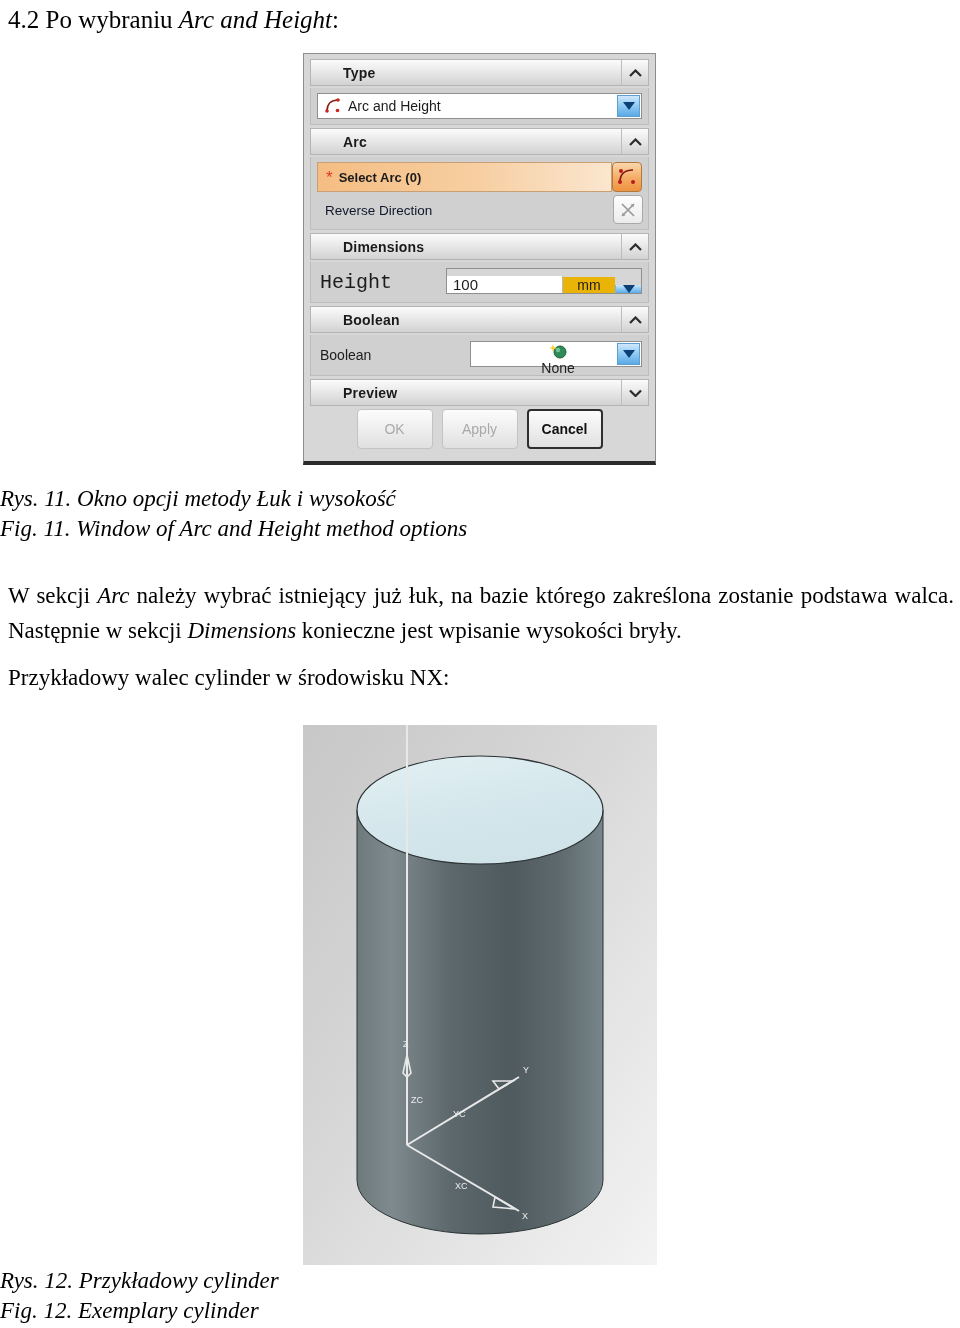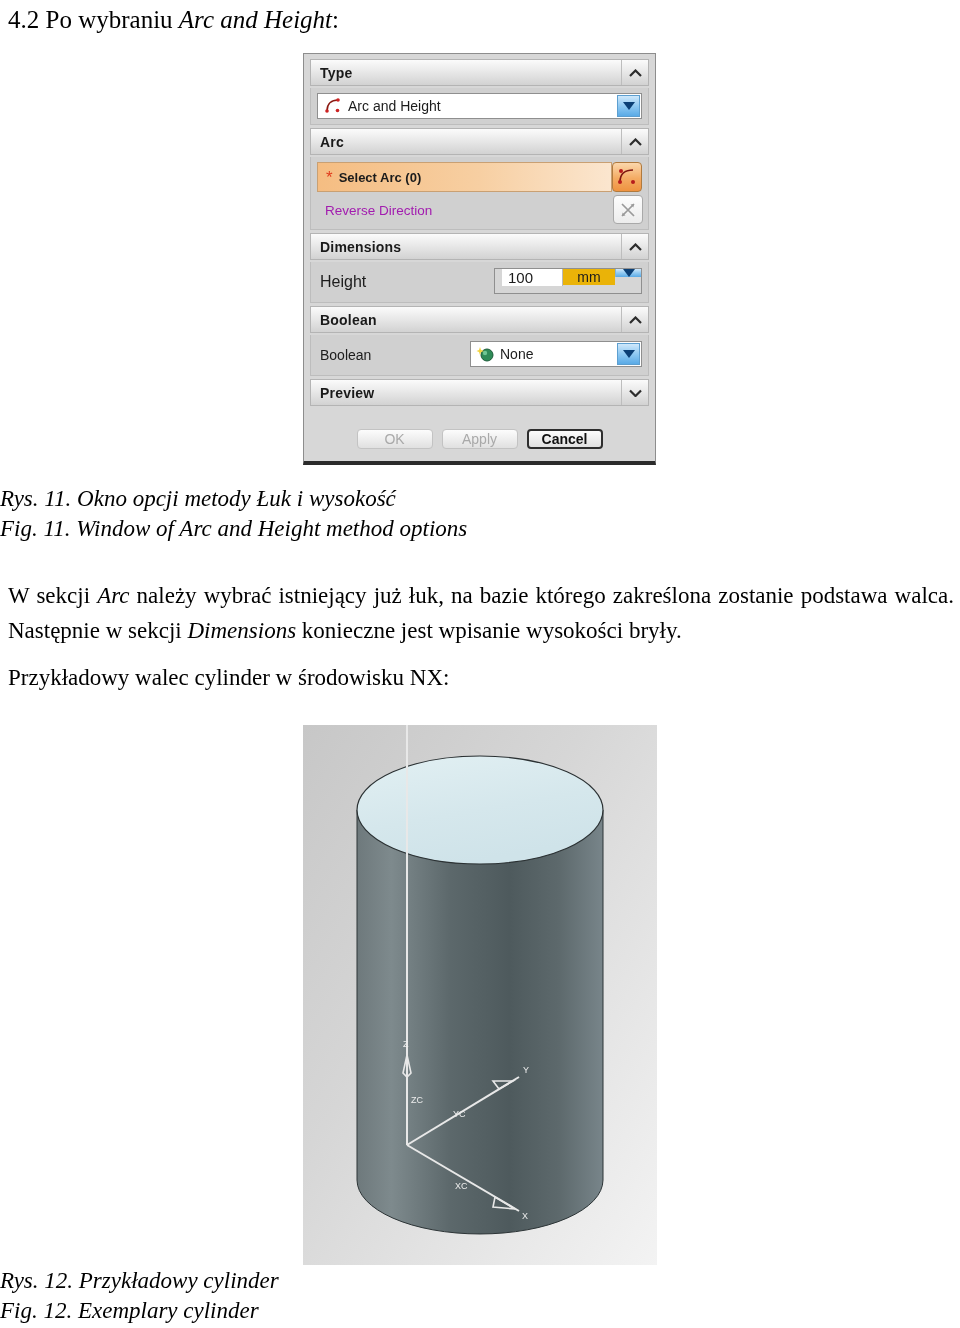"Type" .sec-header { padding-left: none -> 23px }
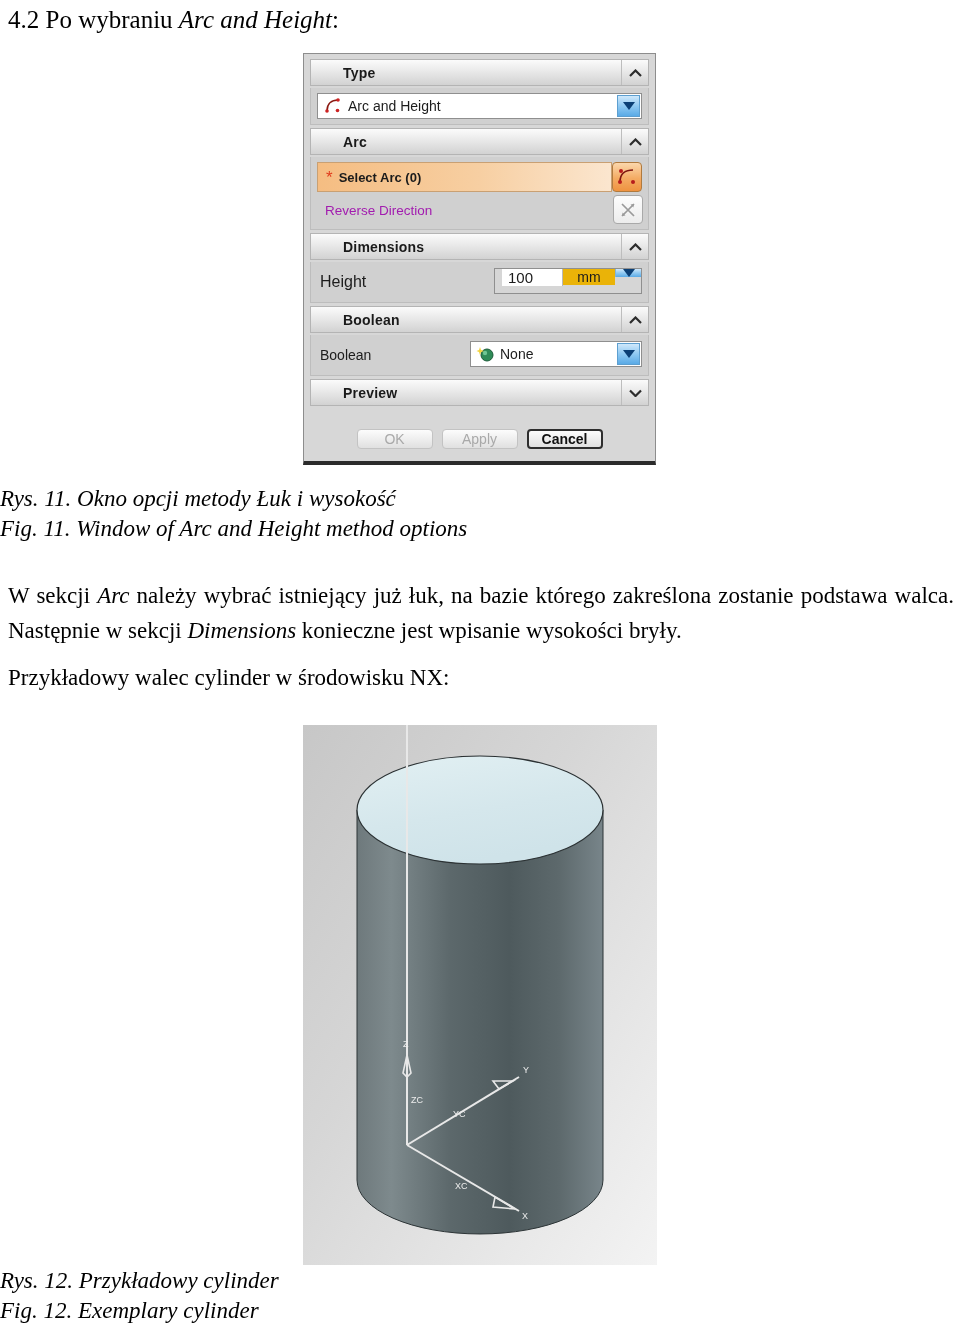"Reverse Direction" .reverse-row .rev-label { color: #a21caf -> #0f172a }
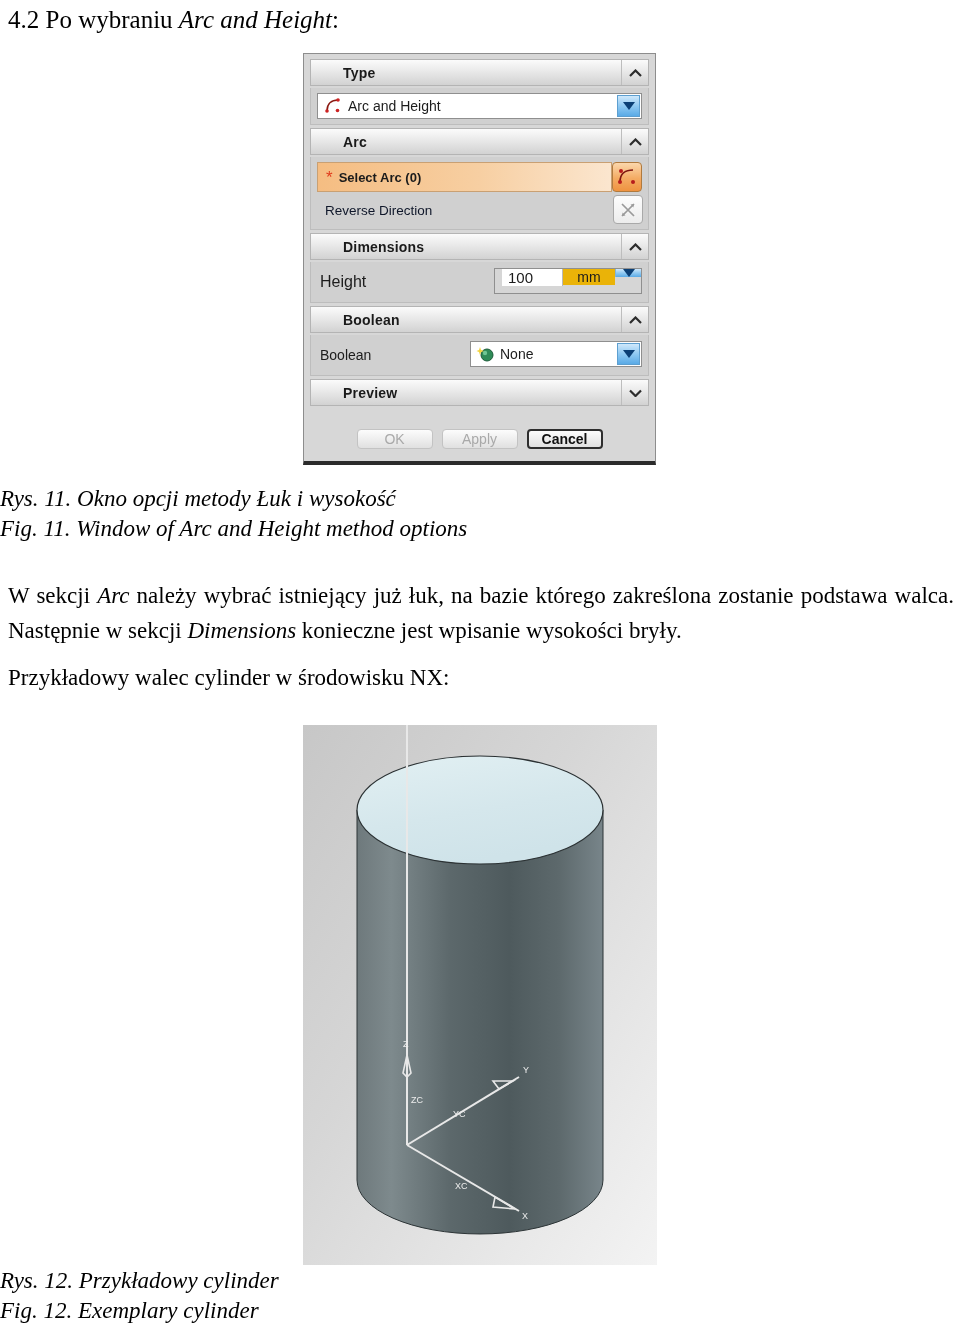"Height" .dim-row .dim-label { font-family: none -> Liberation Mono, monospace; font-size: 16px -> 20px }
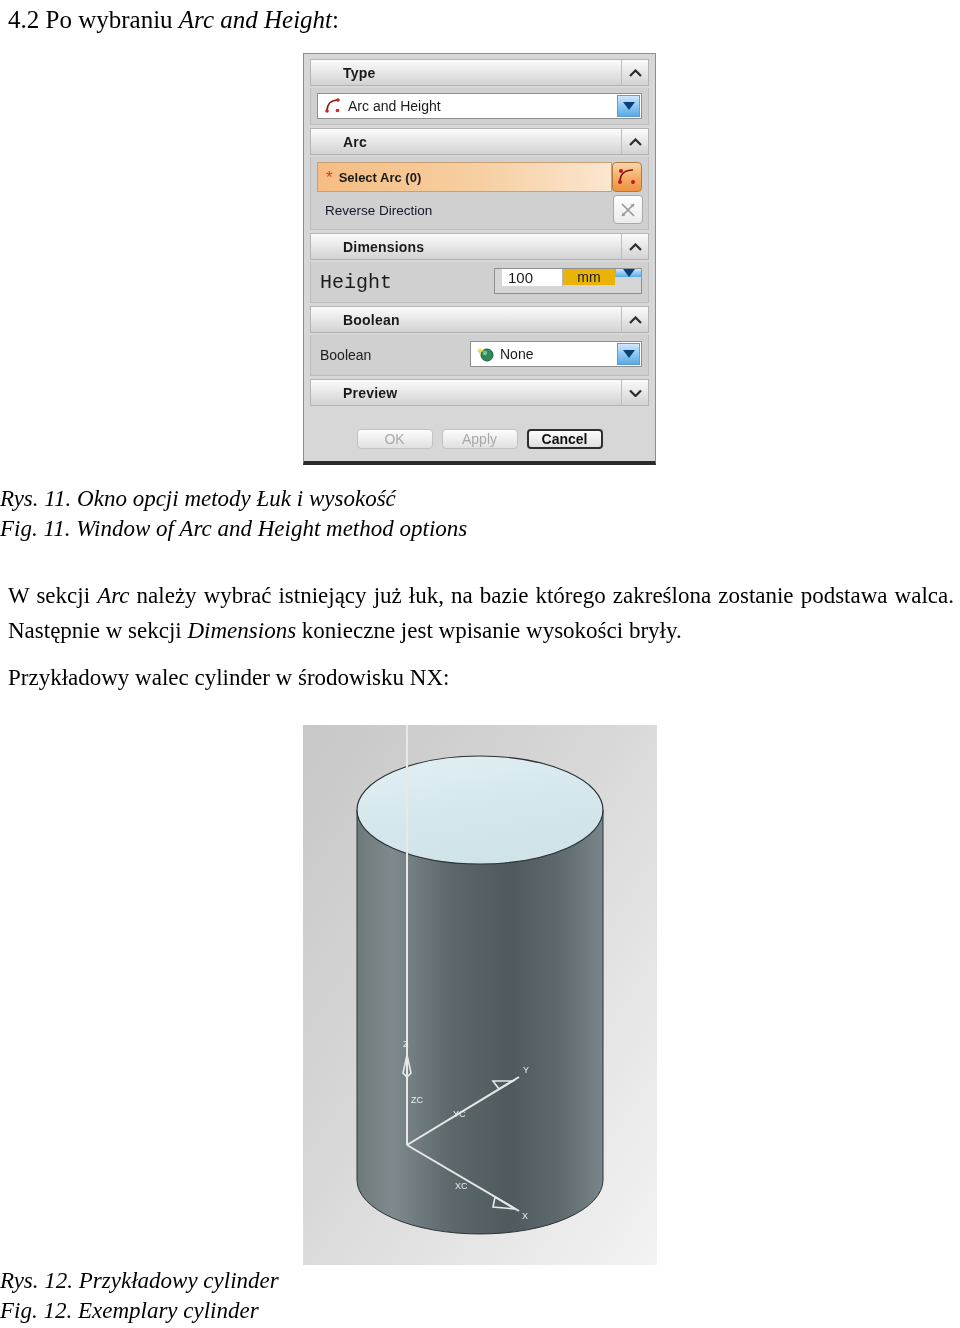"100" .value-group { align-items: flex-start -> flex-end; padding-left: 7px -> none; width: 148px -> 196px }
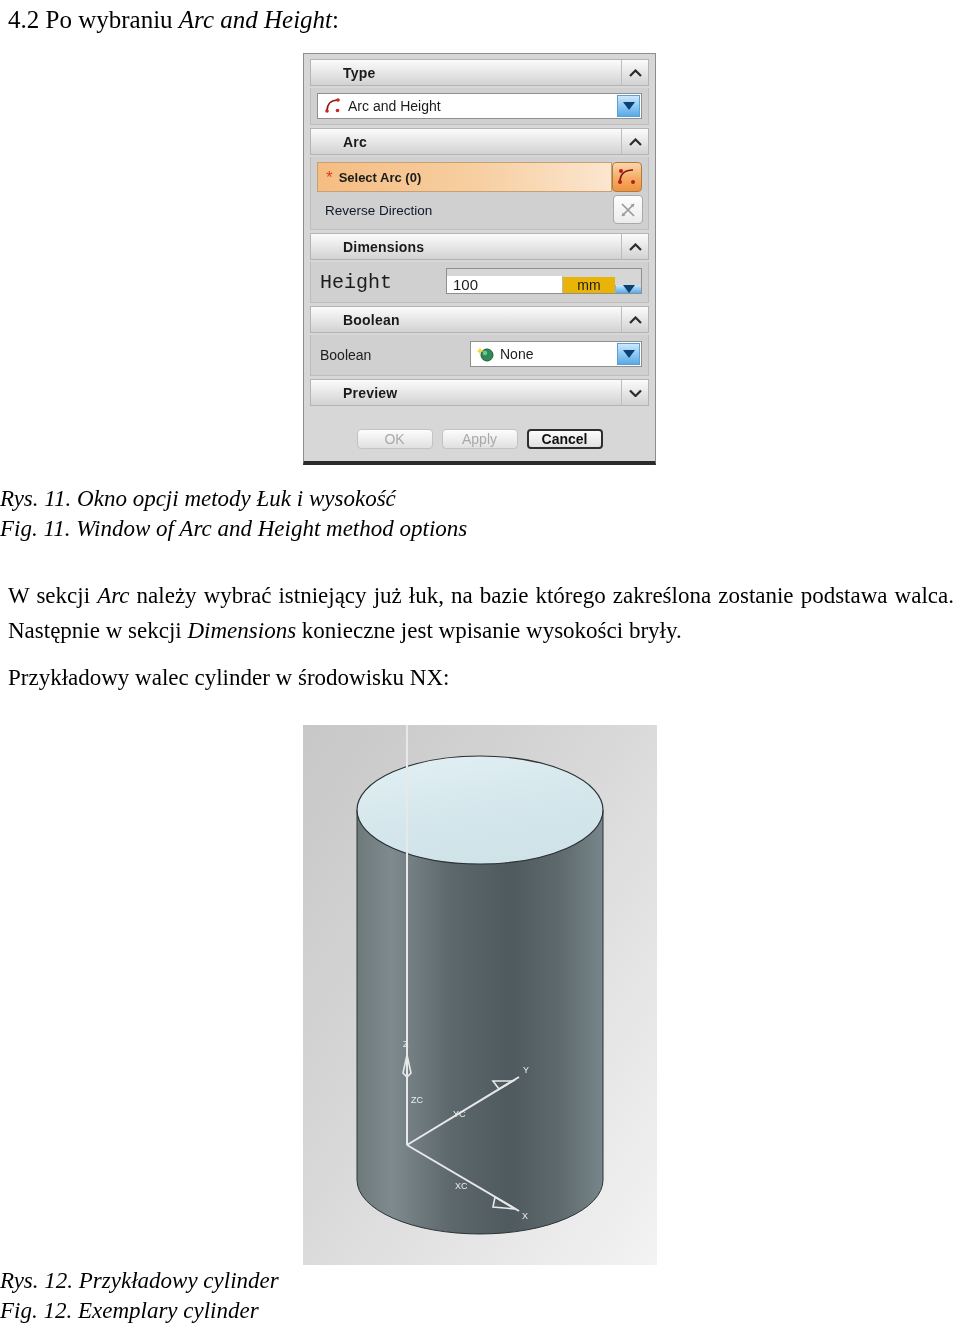"None" .bool-combo { flex-direction: none -> column }
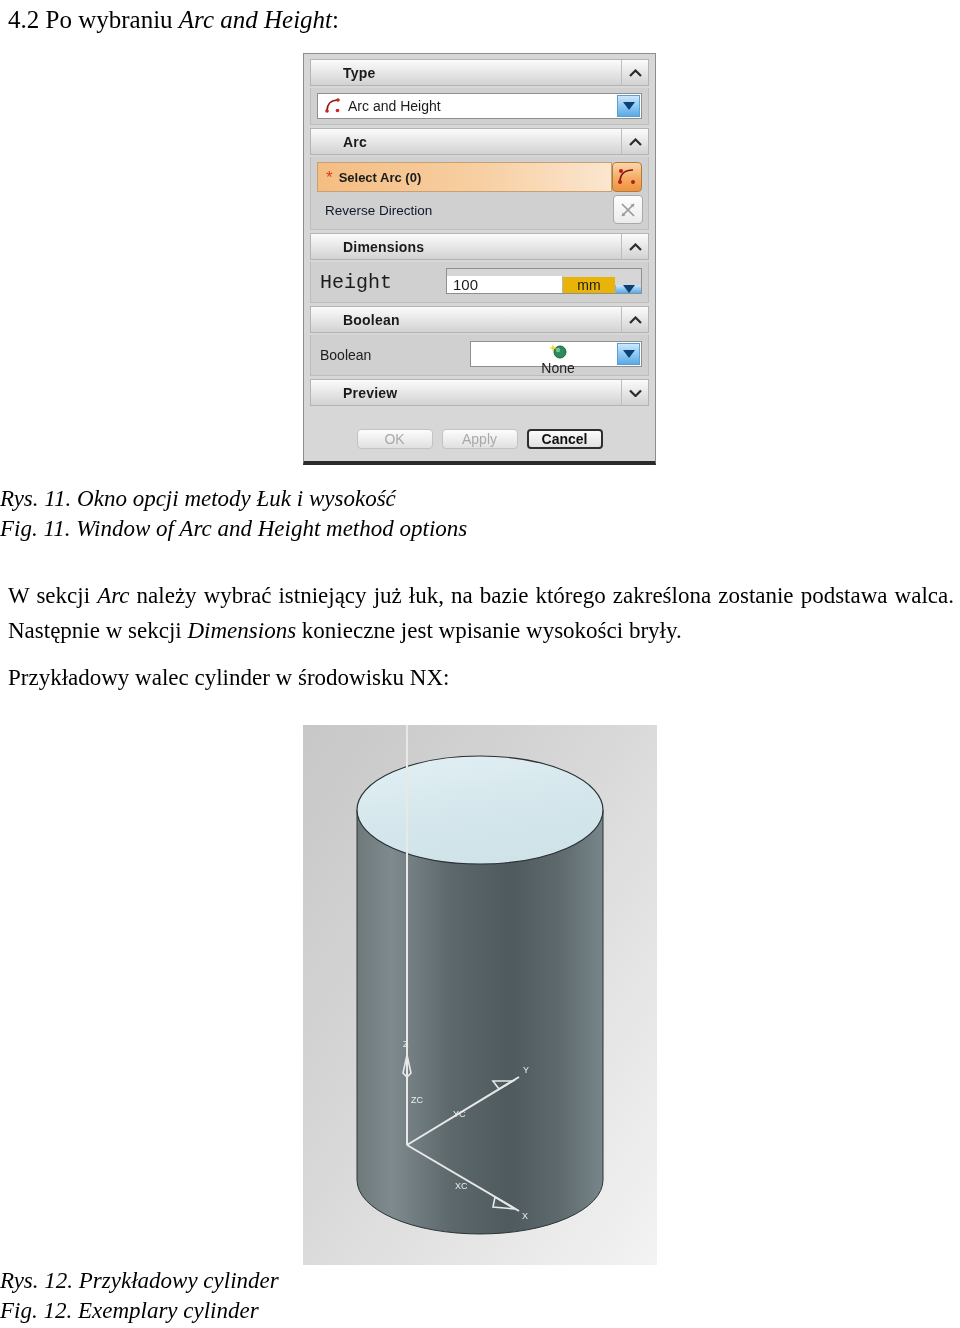"OK" .dlg-btn { height: 20px -> 40px }
